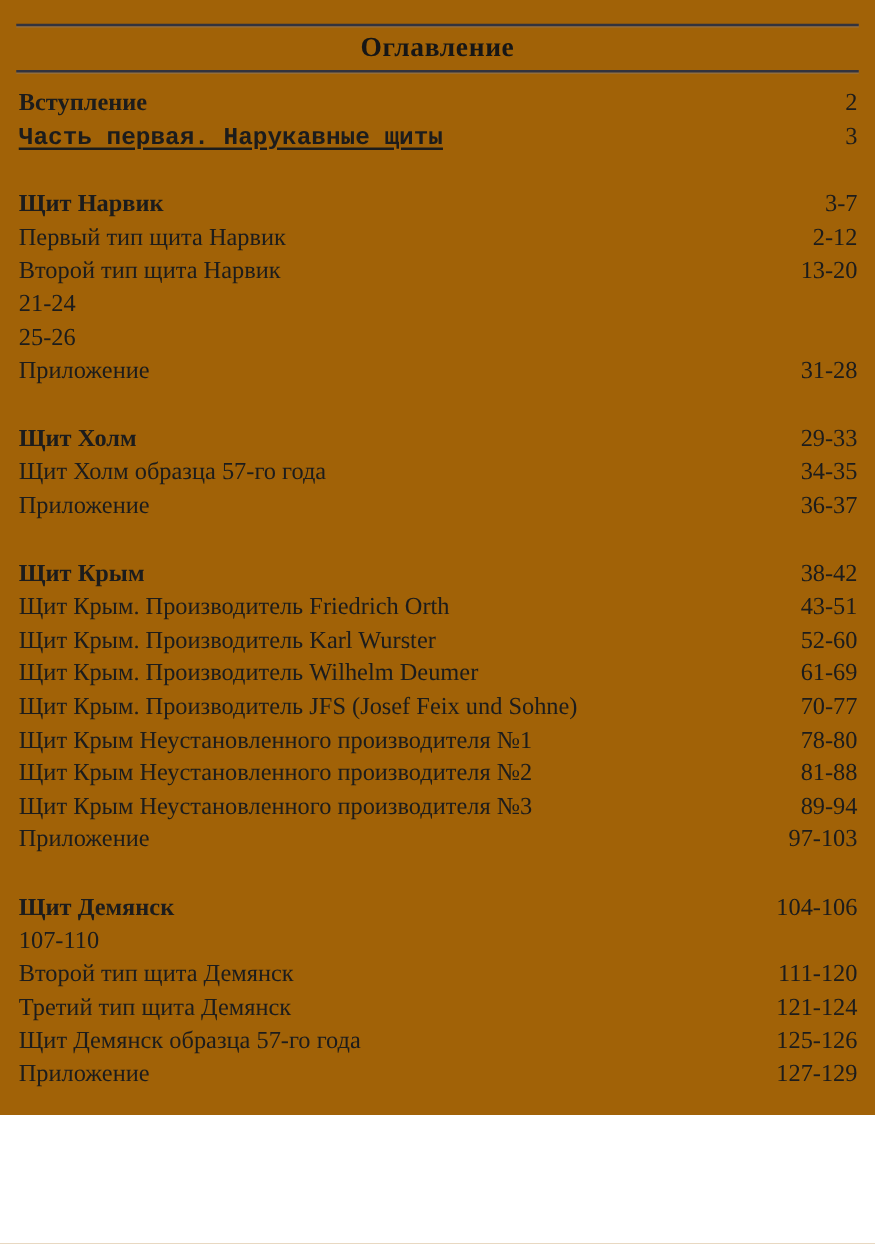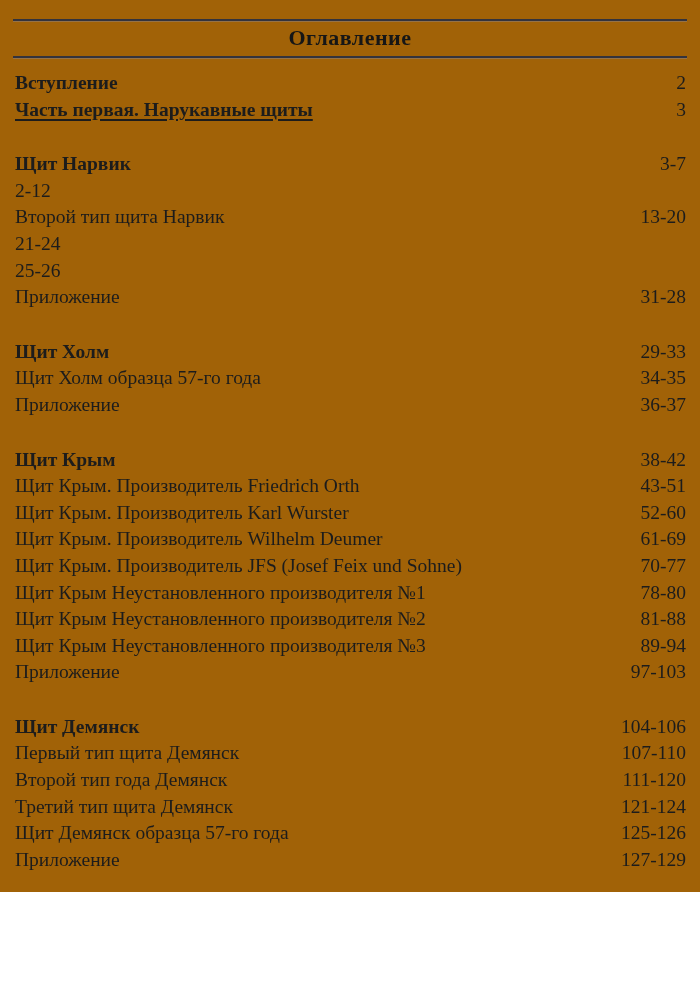"Часть первая. Нарукавные щиты" .toc-row.underline .toc-label { font-family: none -> Liberation Mono, monospace }
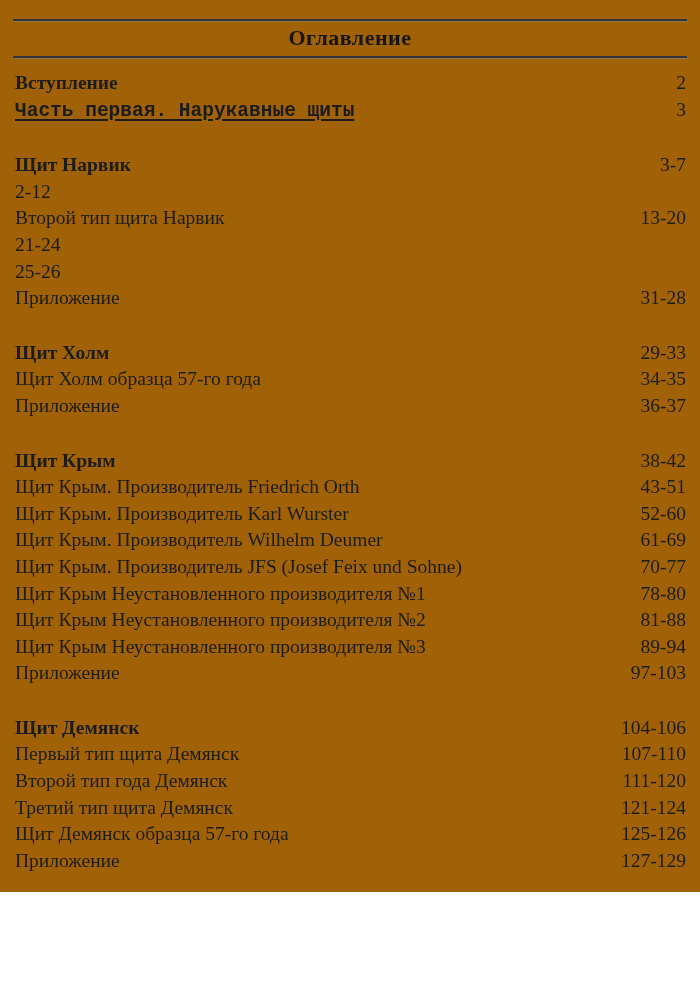"Первый тип щита Нарвик" span.toc-label { html: none -> <span>Первый тип щита Нарвик</span> }
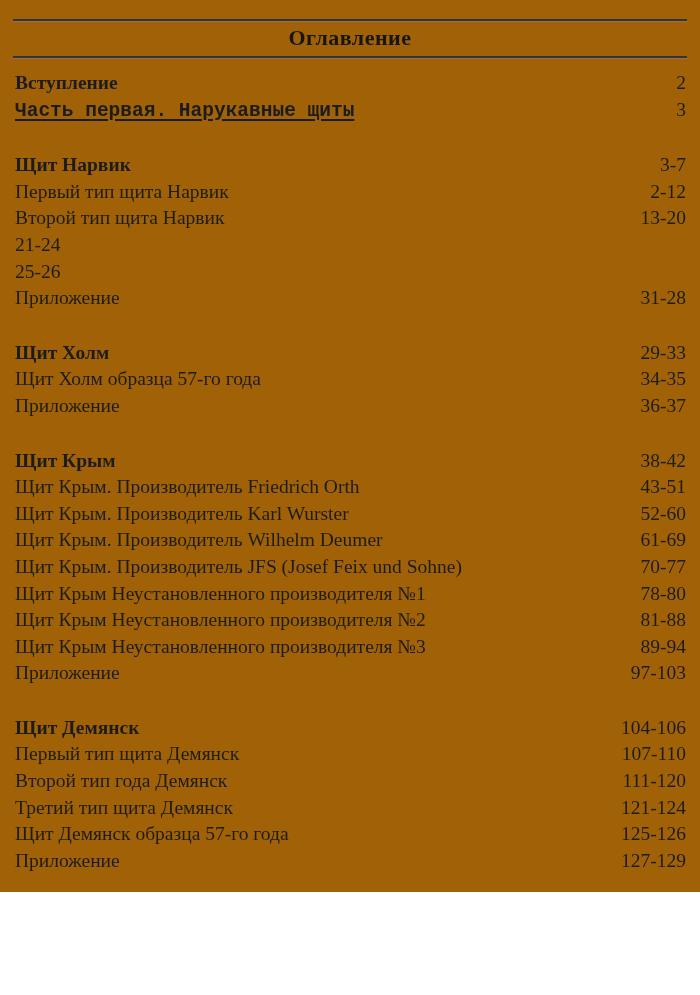"Первый тип щита Демянск" span.toc-label { html: <span>Первый тип щита Демянск</span> -> none }
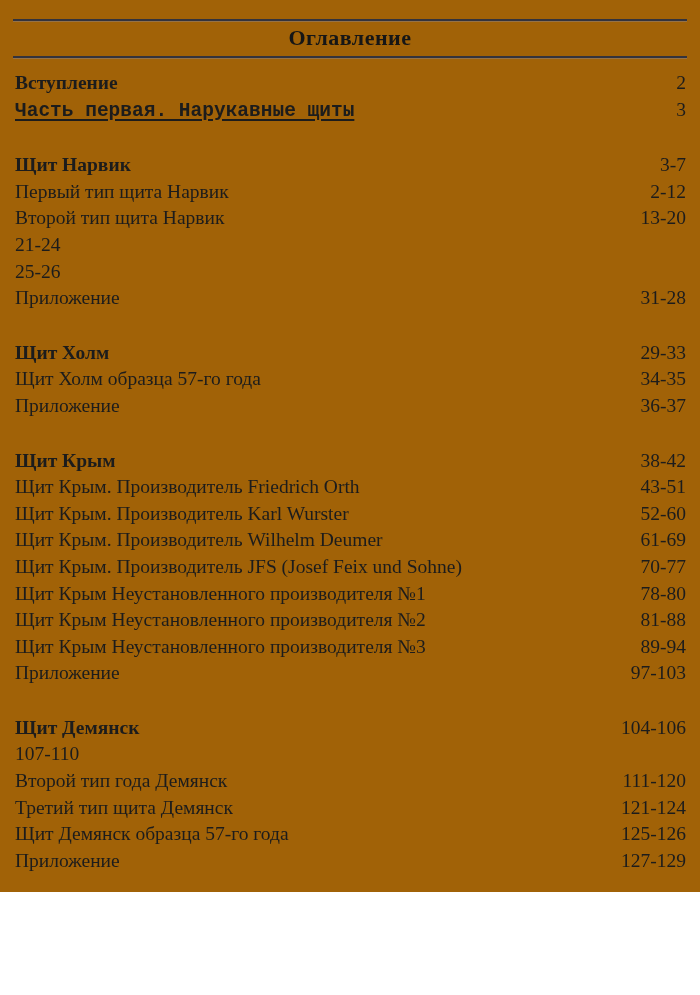"Второй тип года Демянск" span.toc-label { text: года -> щита }
